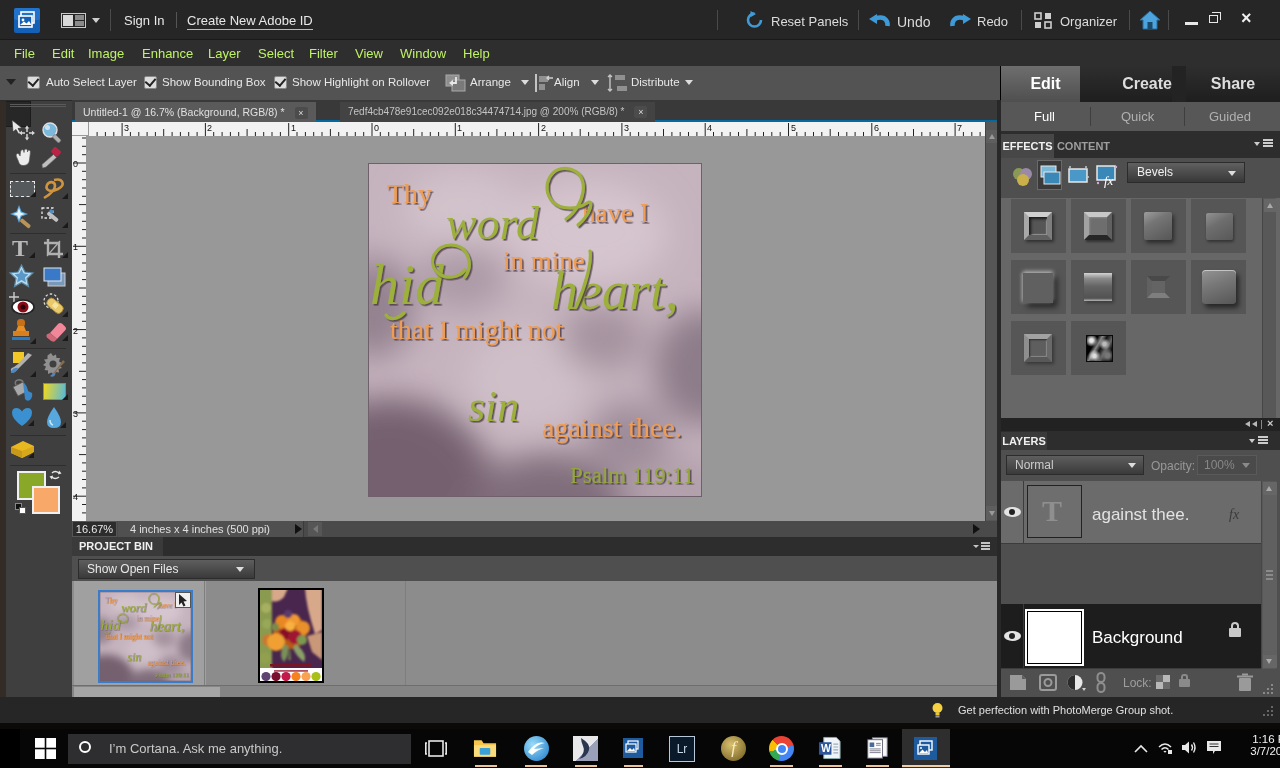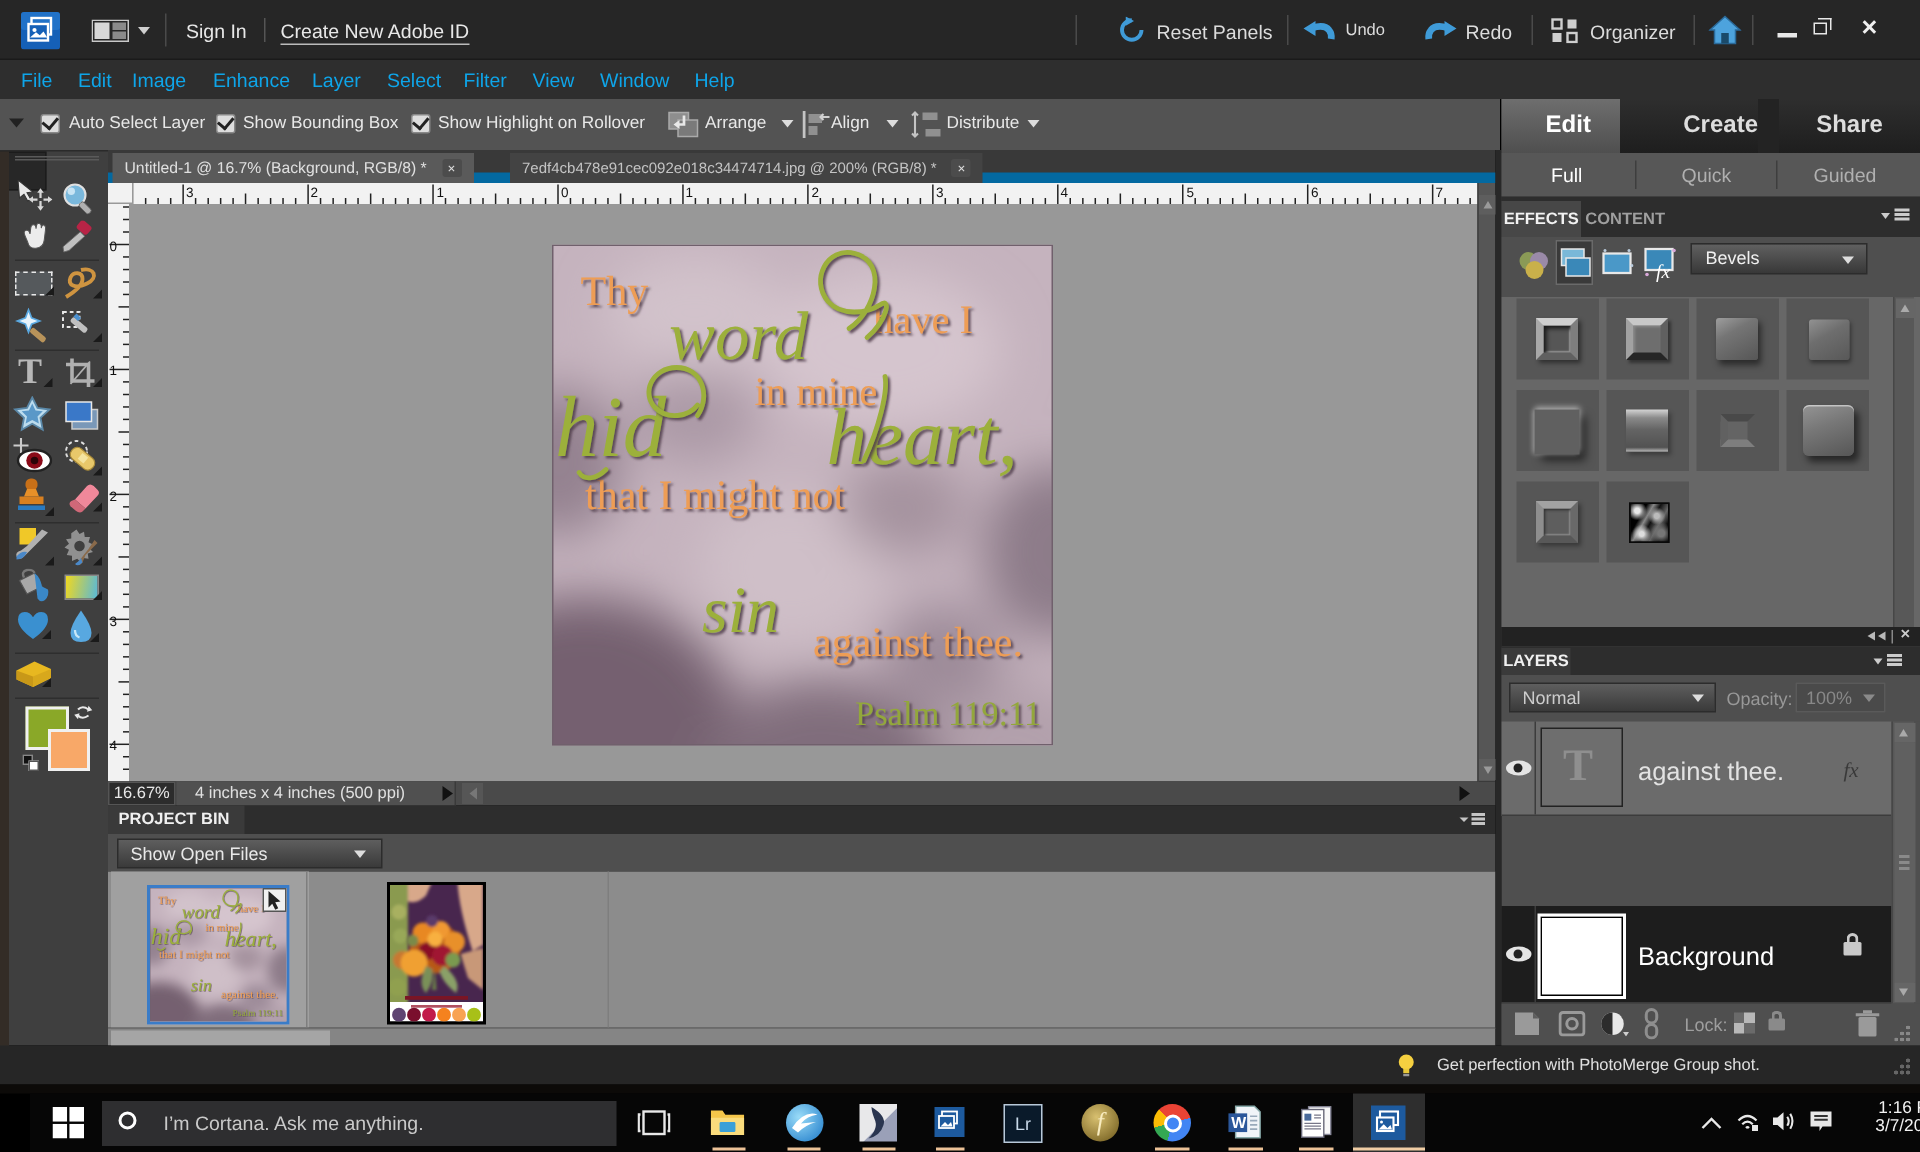"Undo" span.a { font-size: 11px -> 14px }
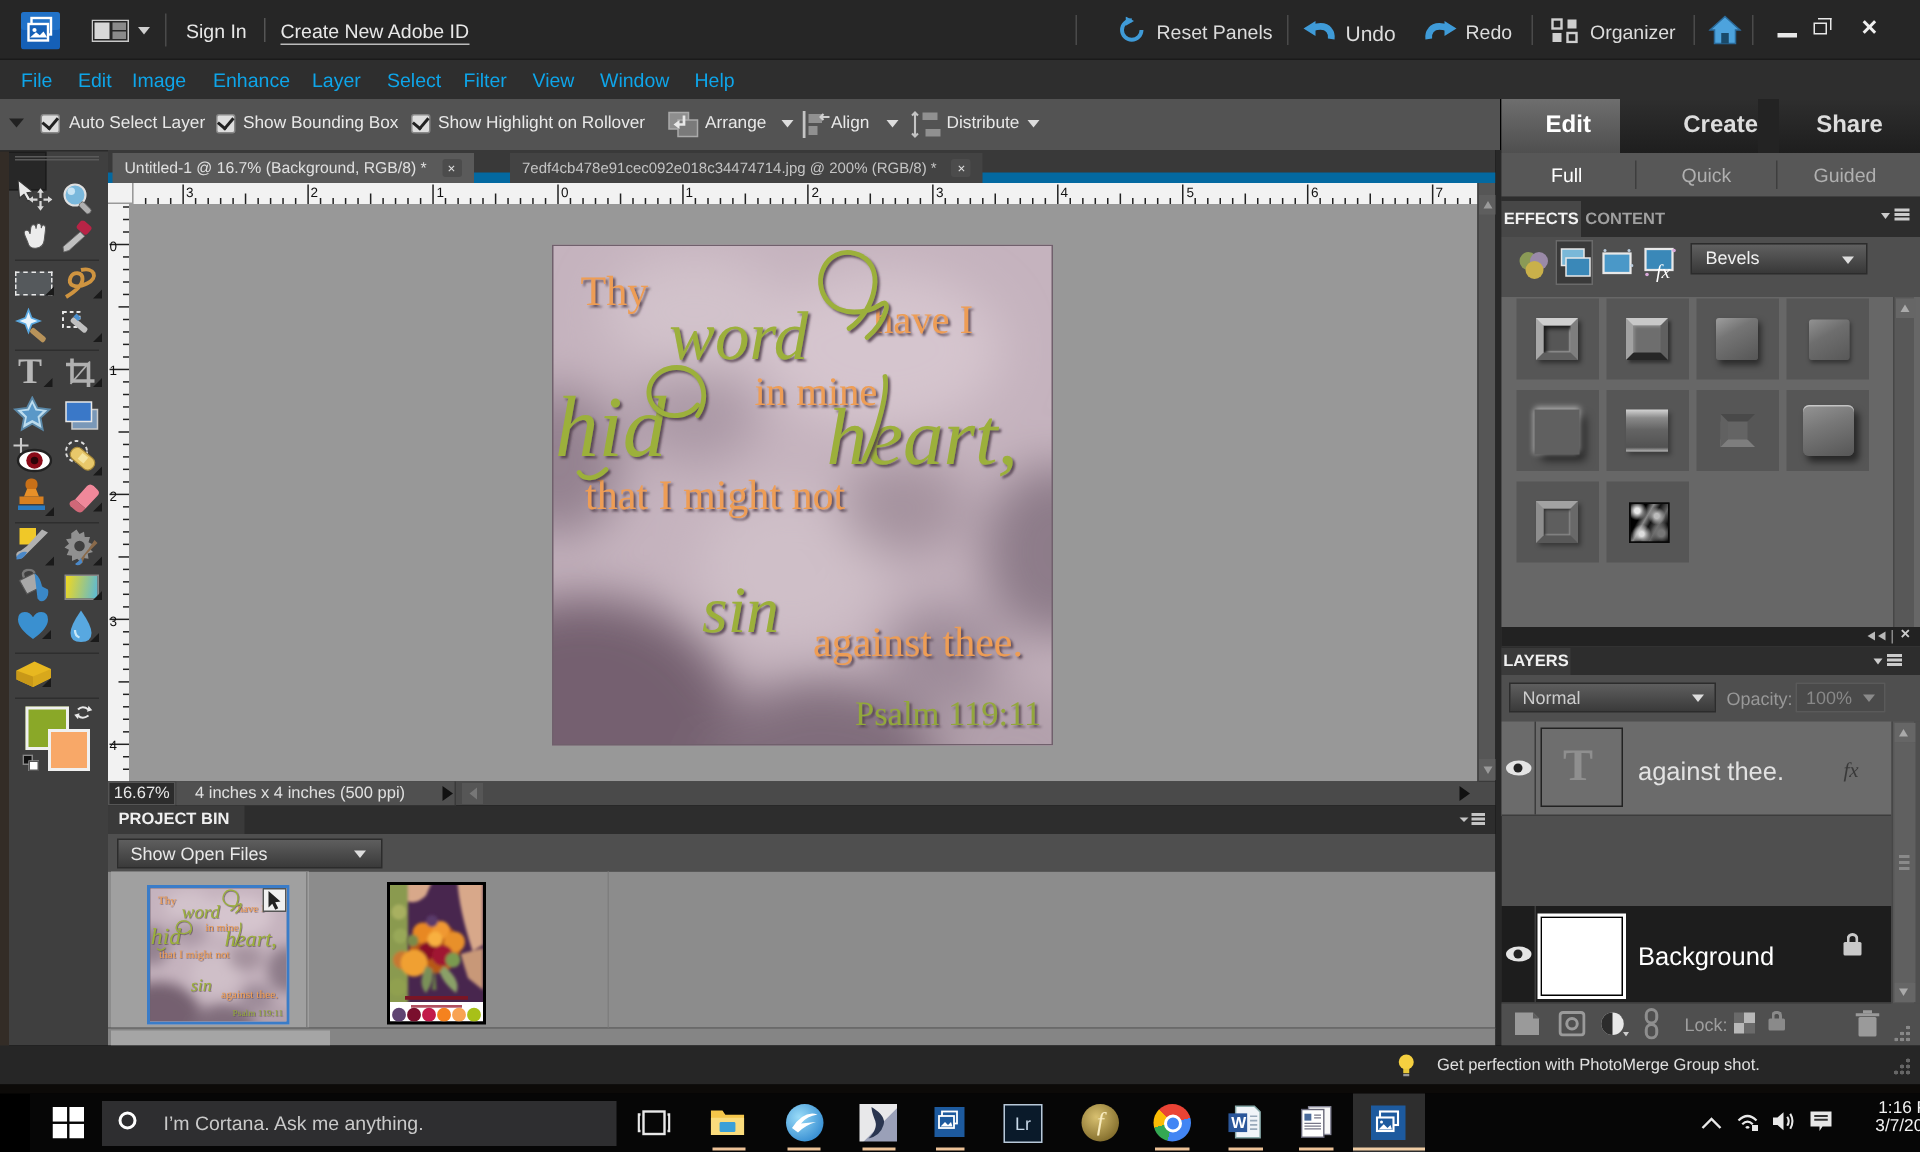"File" #menubar { color: #0ea5e9 -> #bef264 }
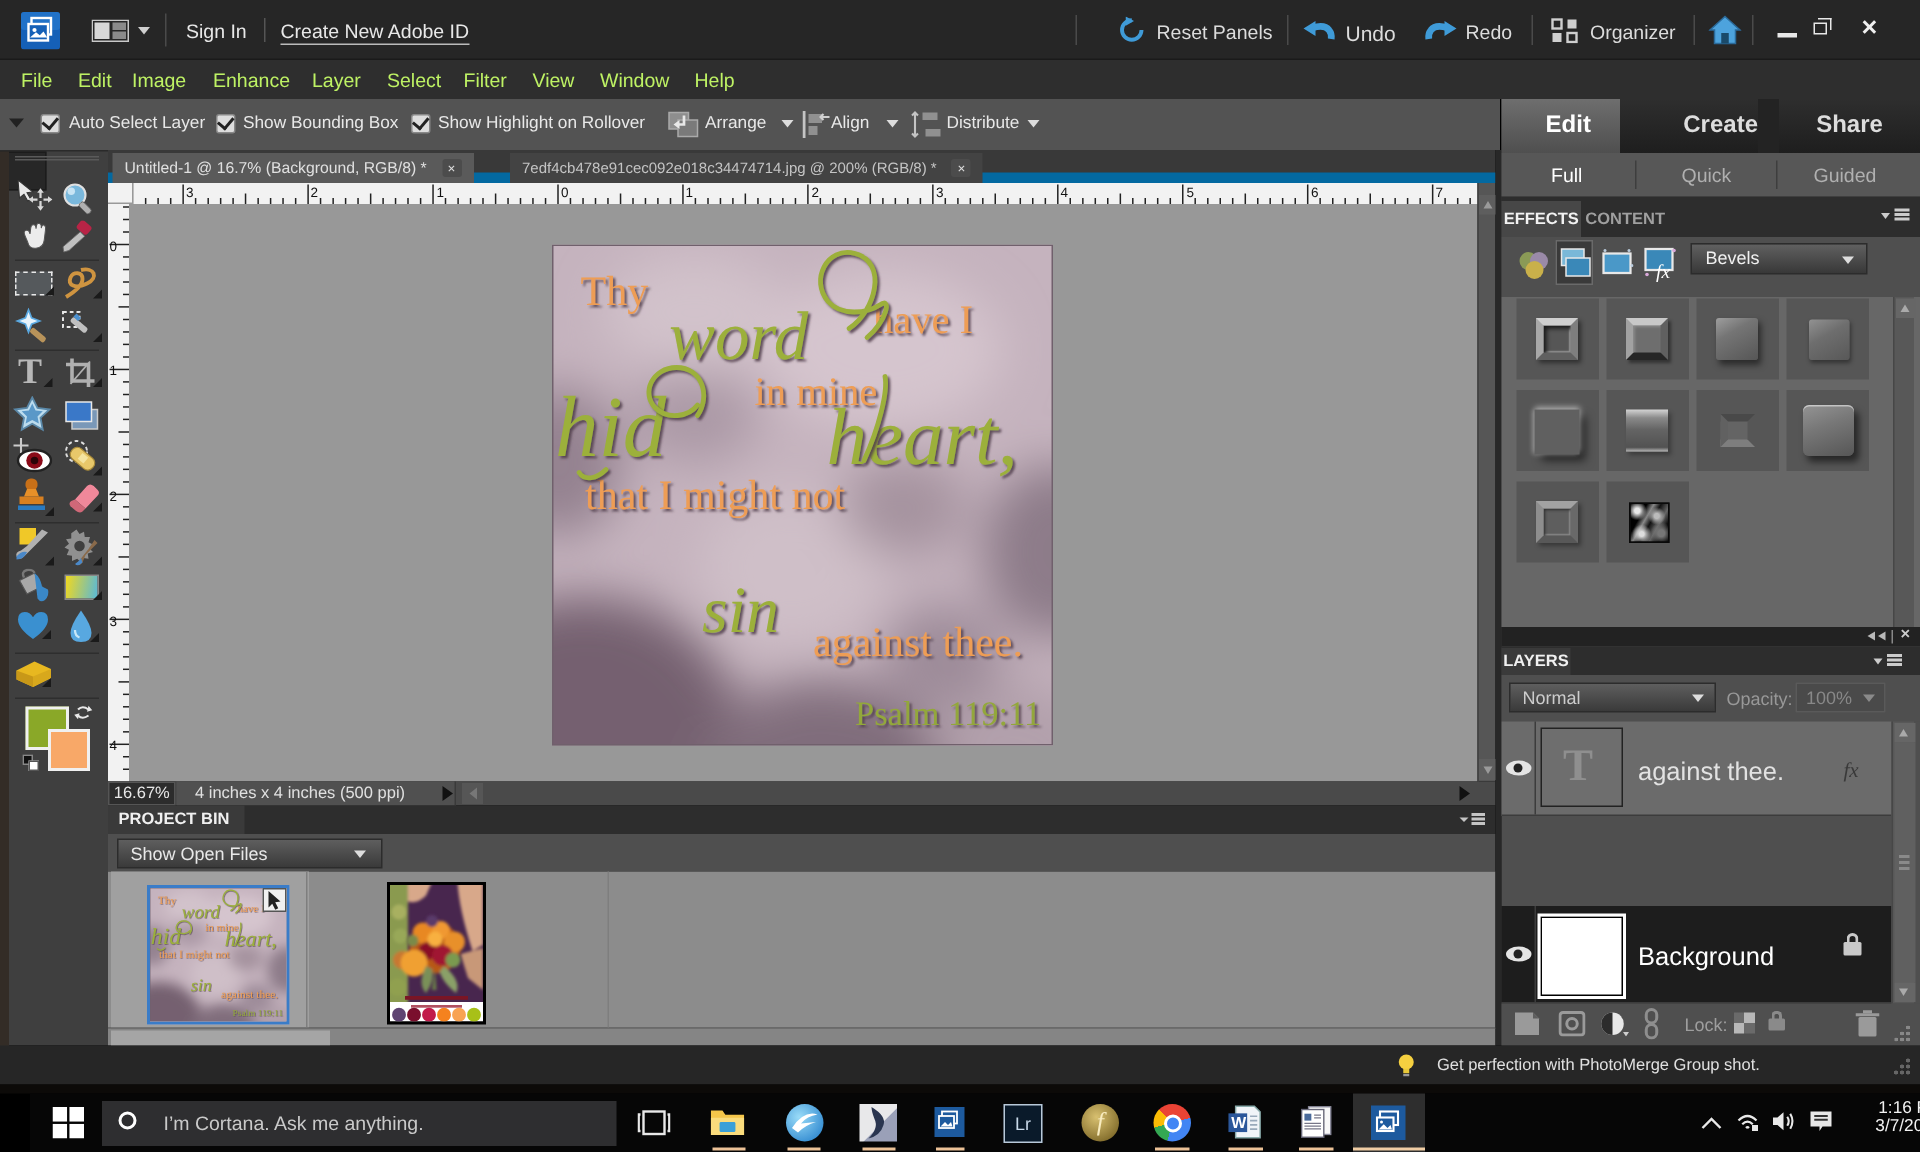"Untitled-1 @ 16.7% (Background, RGB/8)" #tabbar { border-bottom: 7px solid #0369a1 -> 2px solid #0369a1 }
